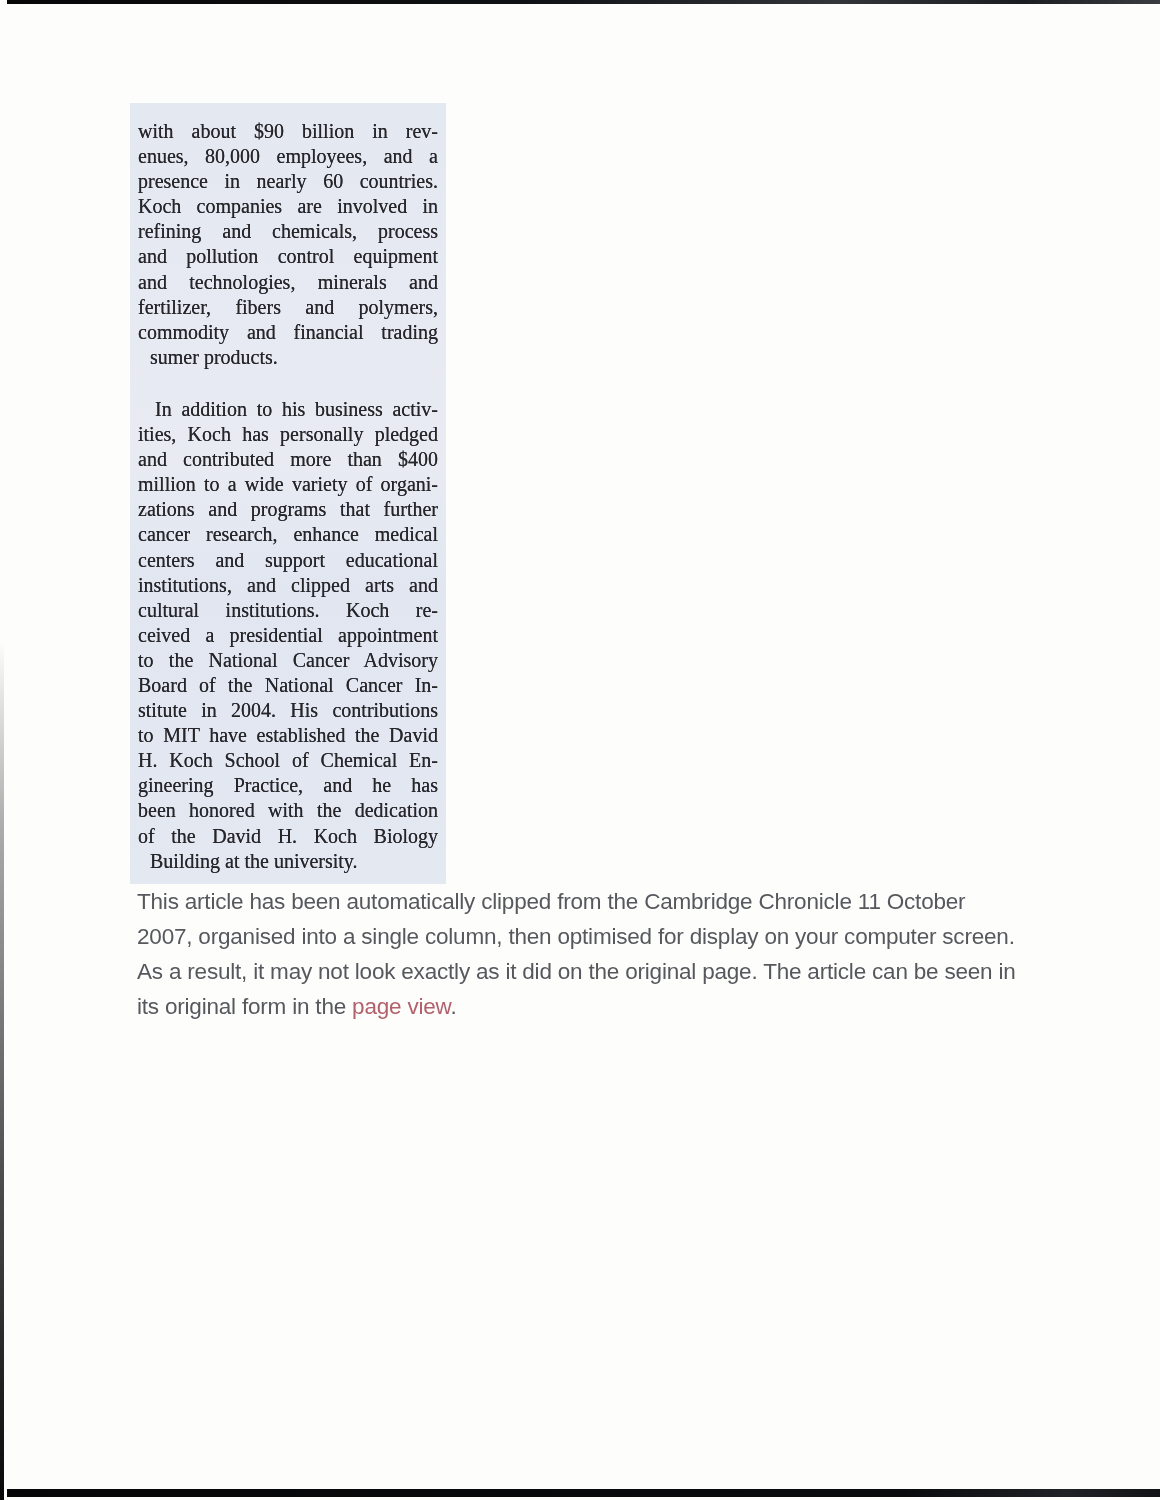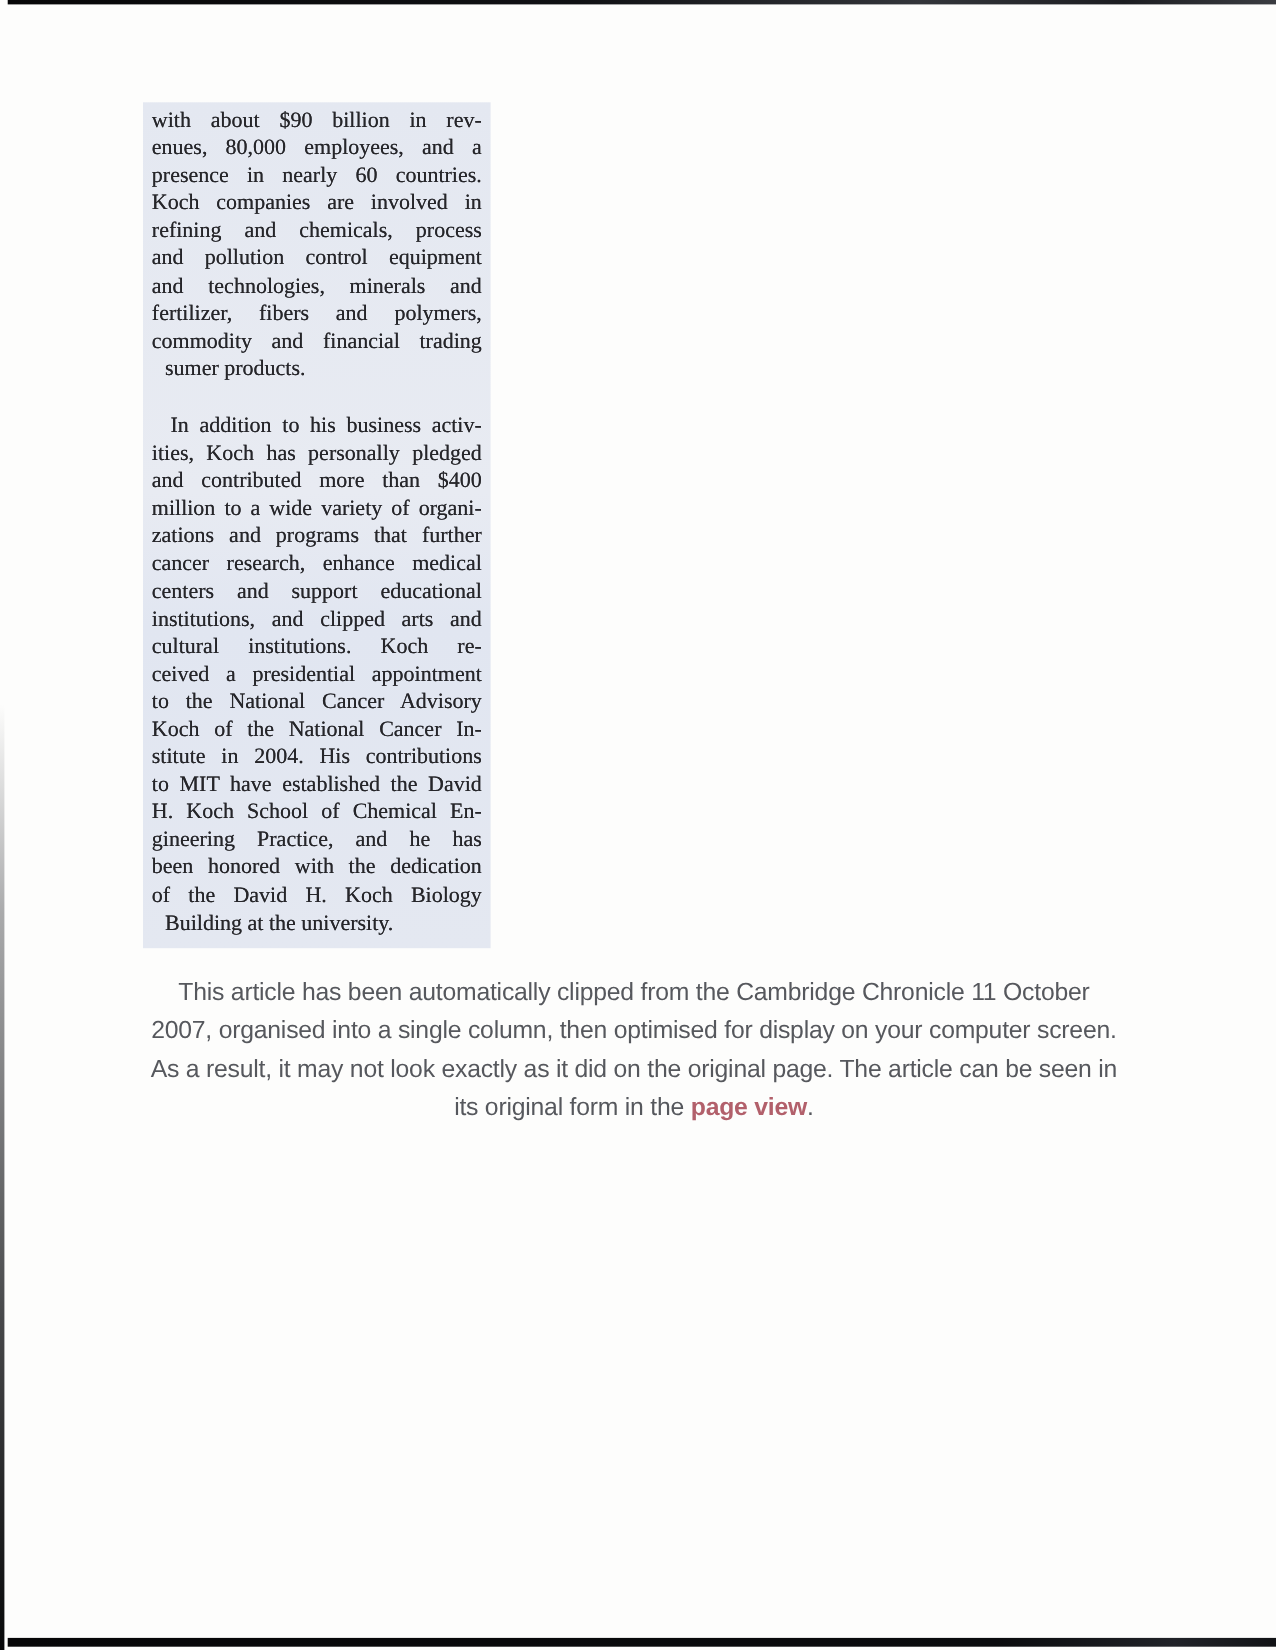"with about $90 billion in" .clipping { padding: 4px 8px 10px 8px -> 16px 8px 10px 8px; top: 93px -> 103px }
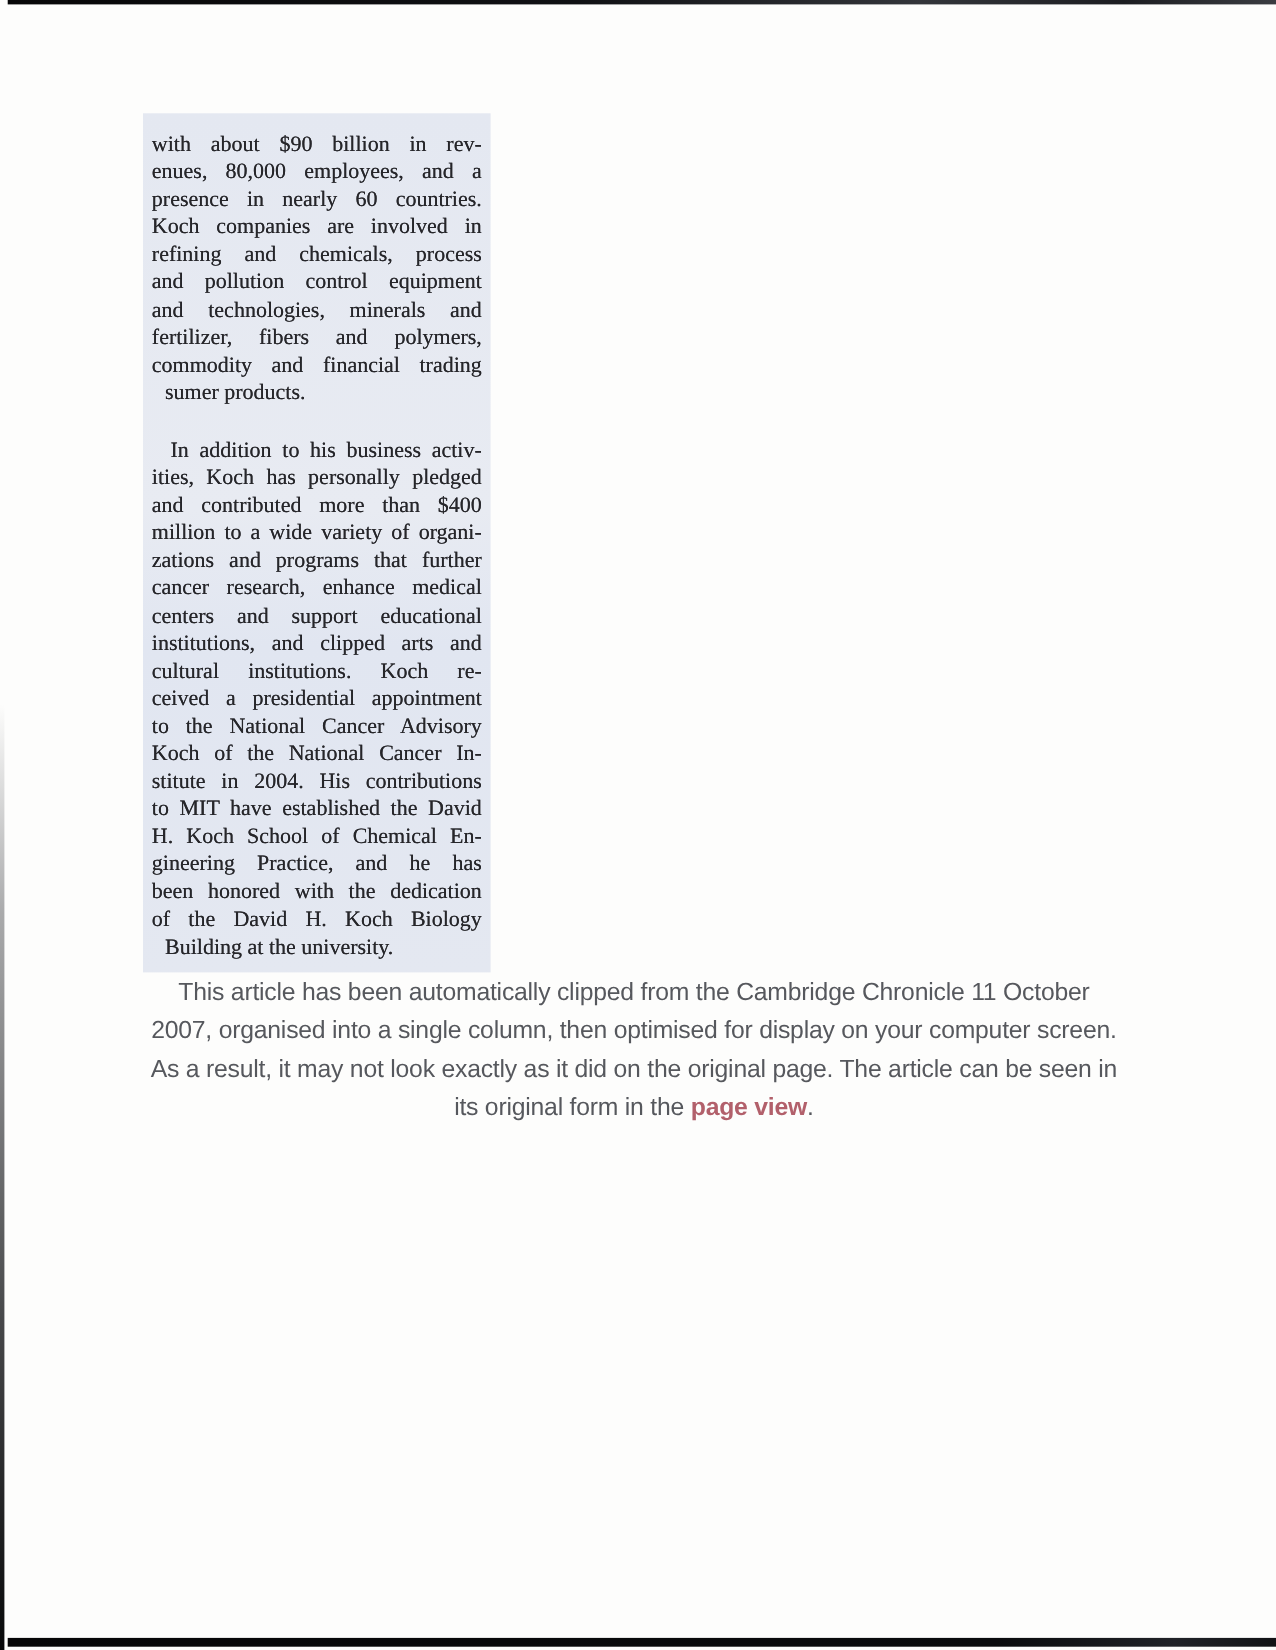"Koch of the National Cancer" div.cl { text: Koch -> Board }
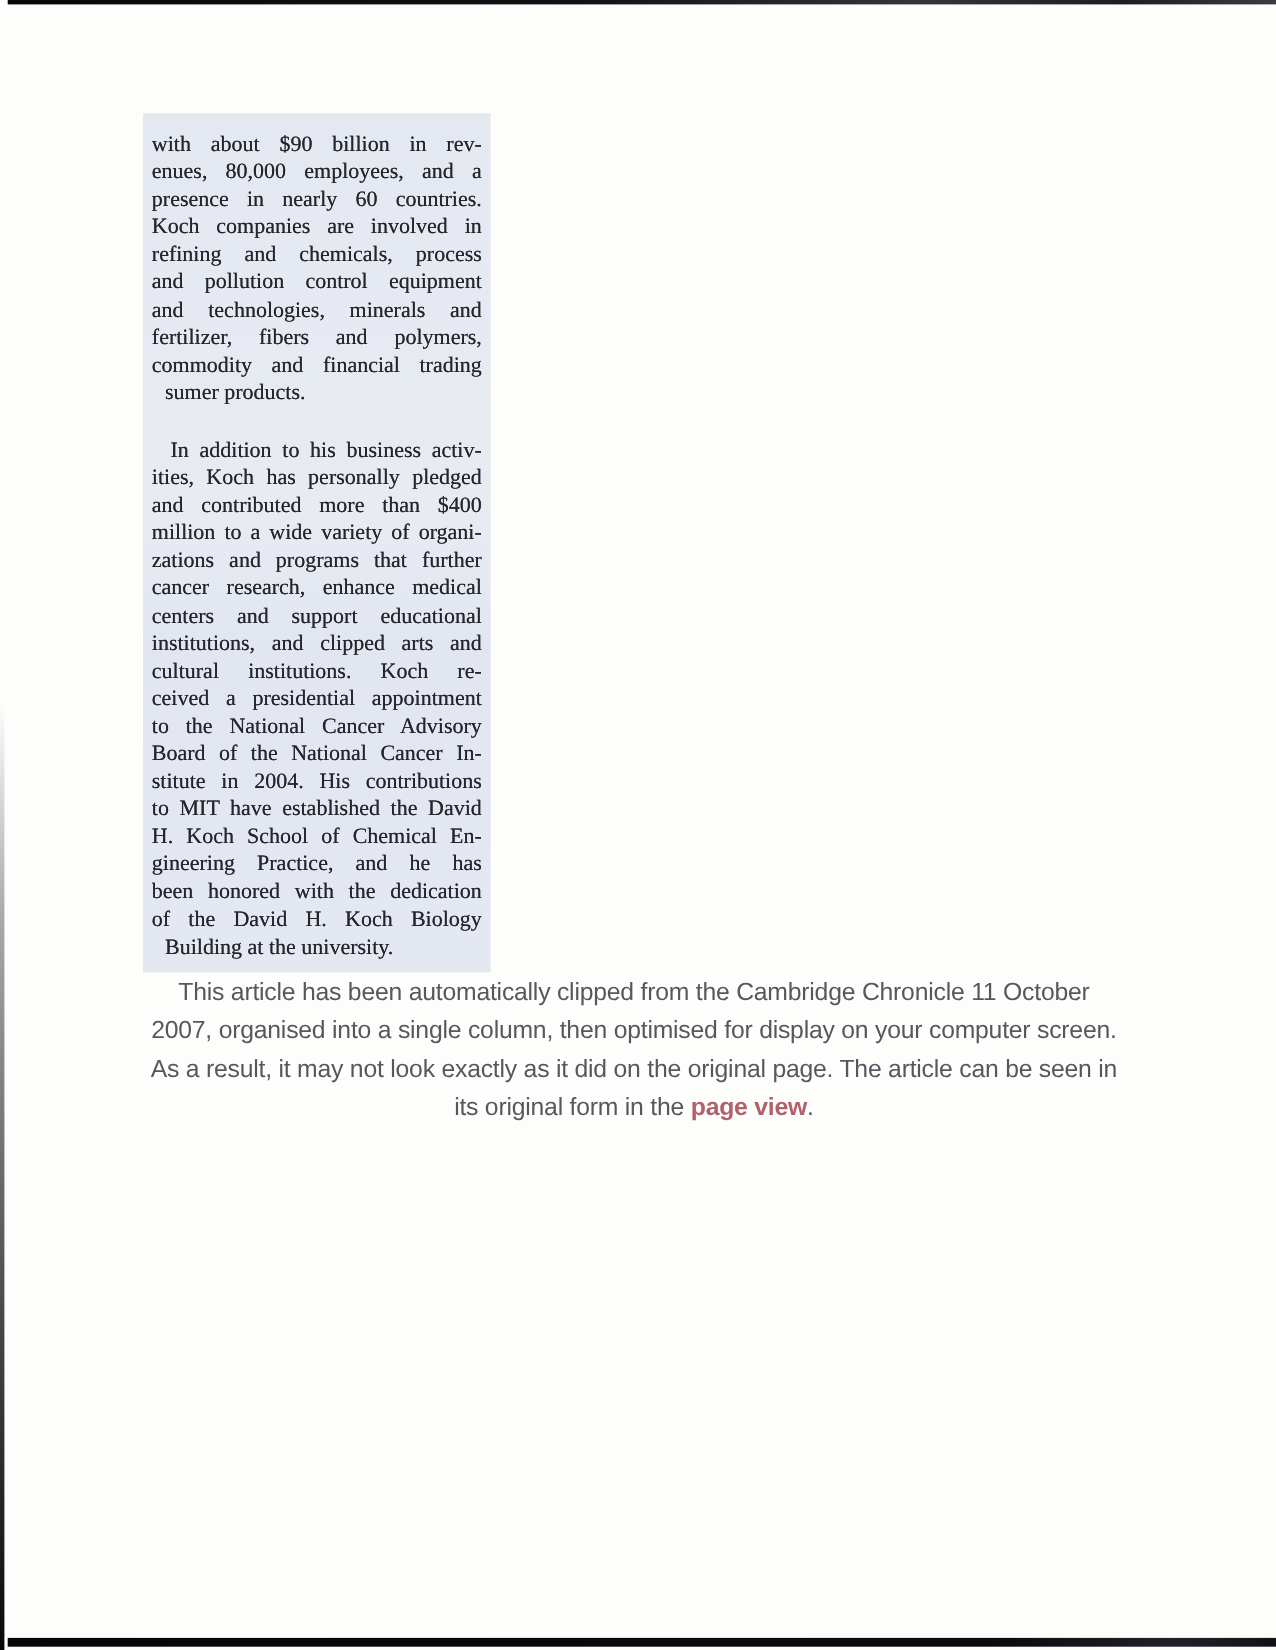"This article has been automatically" .notice { text-align: center -> none }
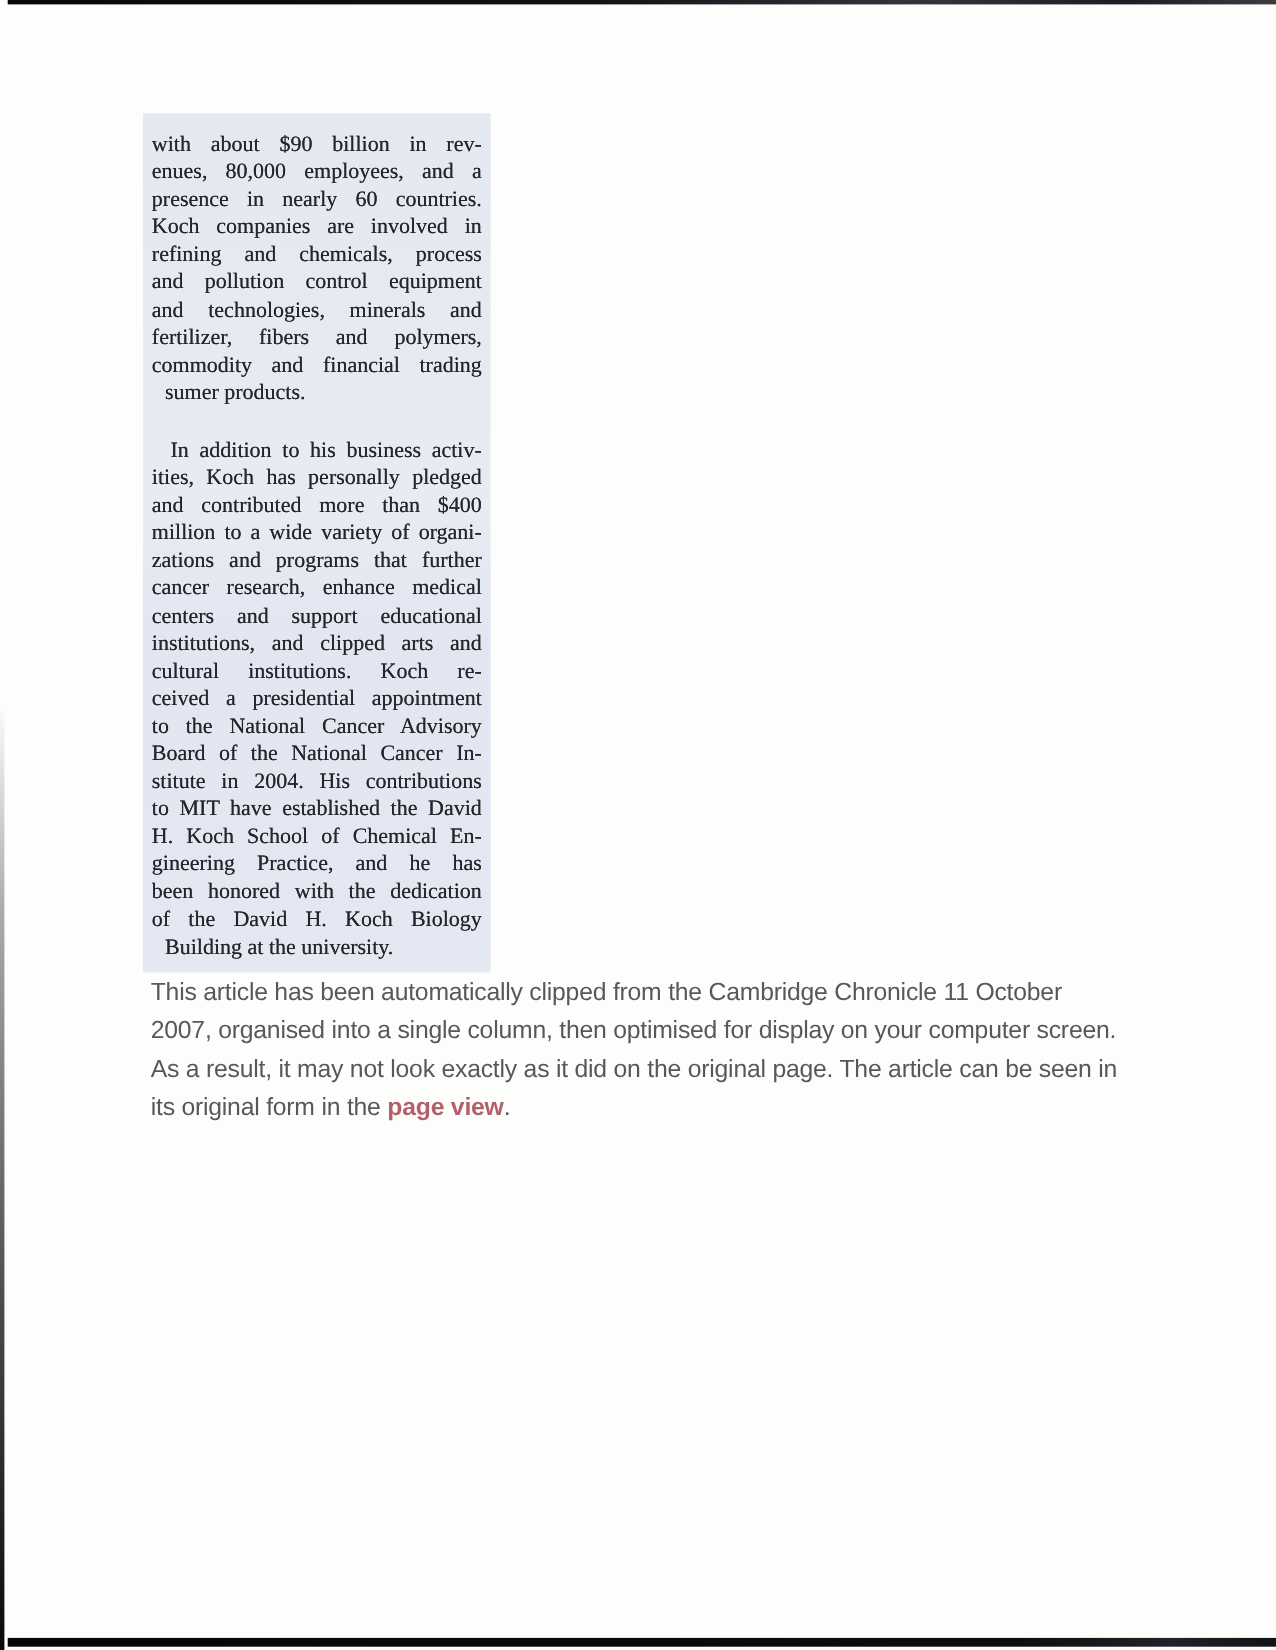"page view" .link { font-weight: bold -> none }
